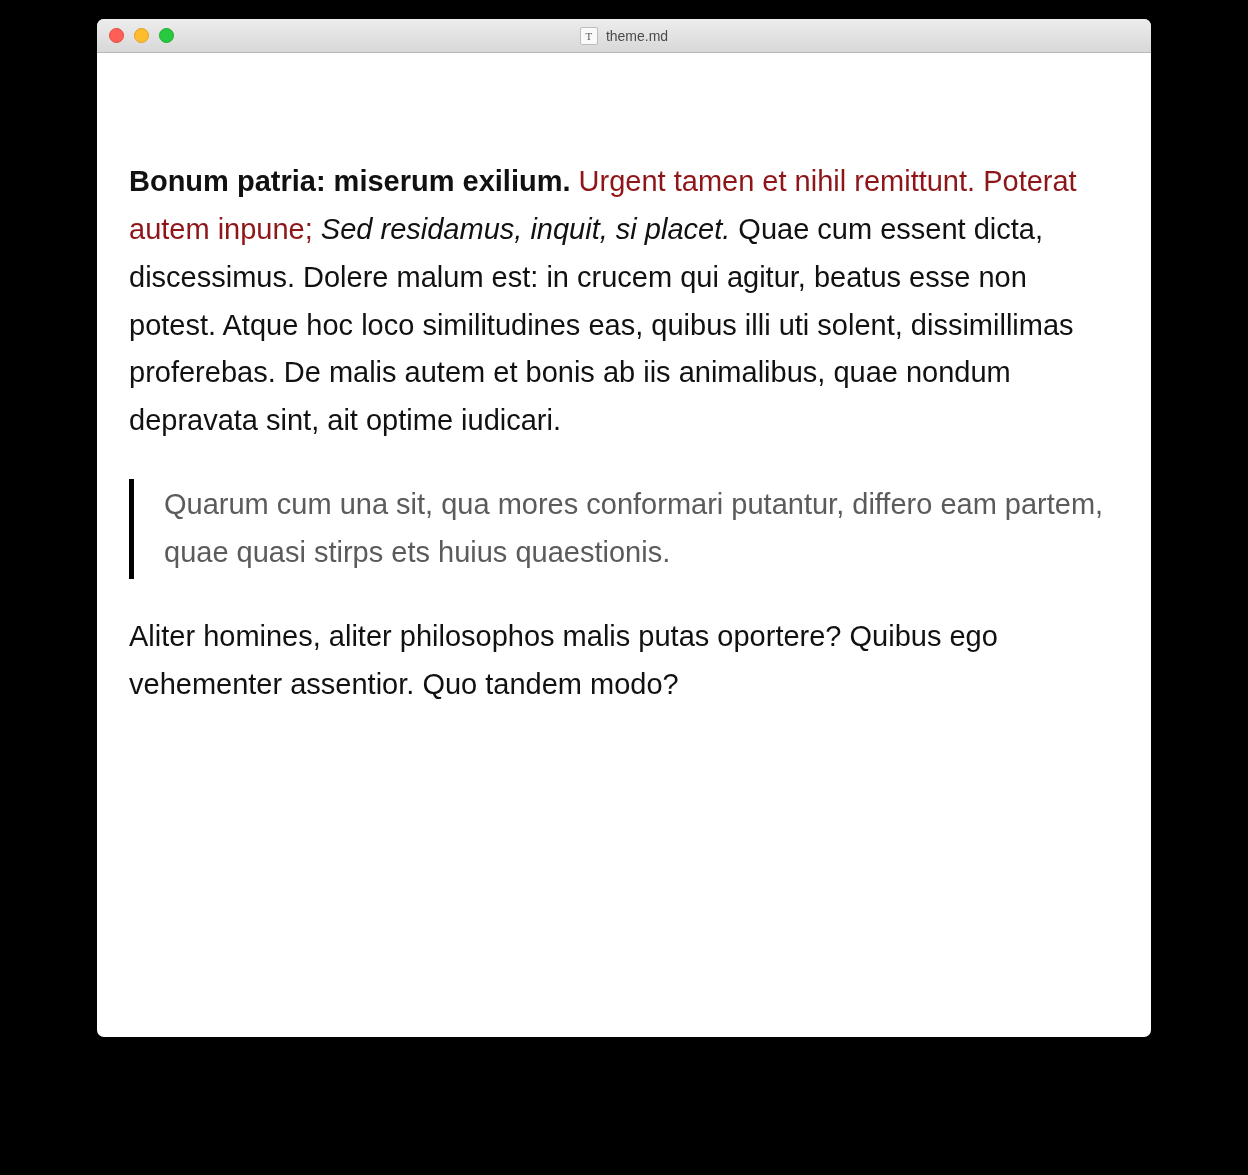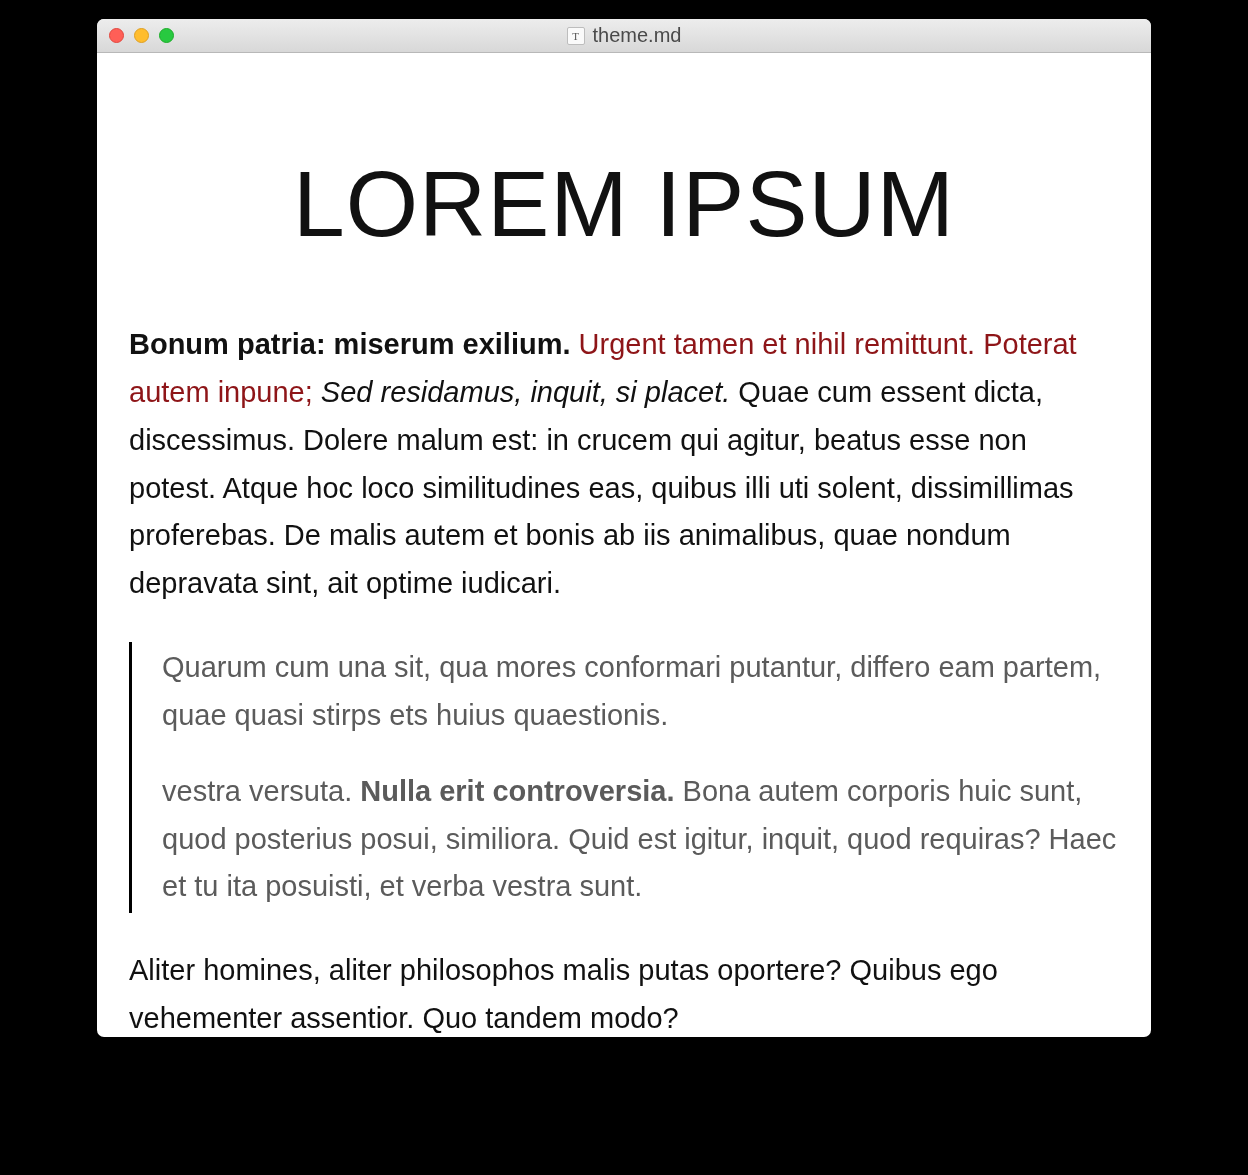"theme.md" .title-text { font-size: 20px -> 14px }
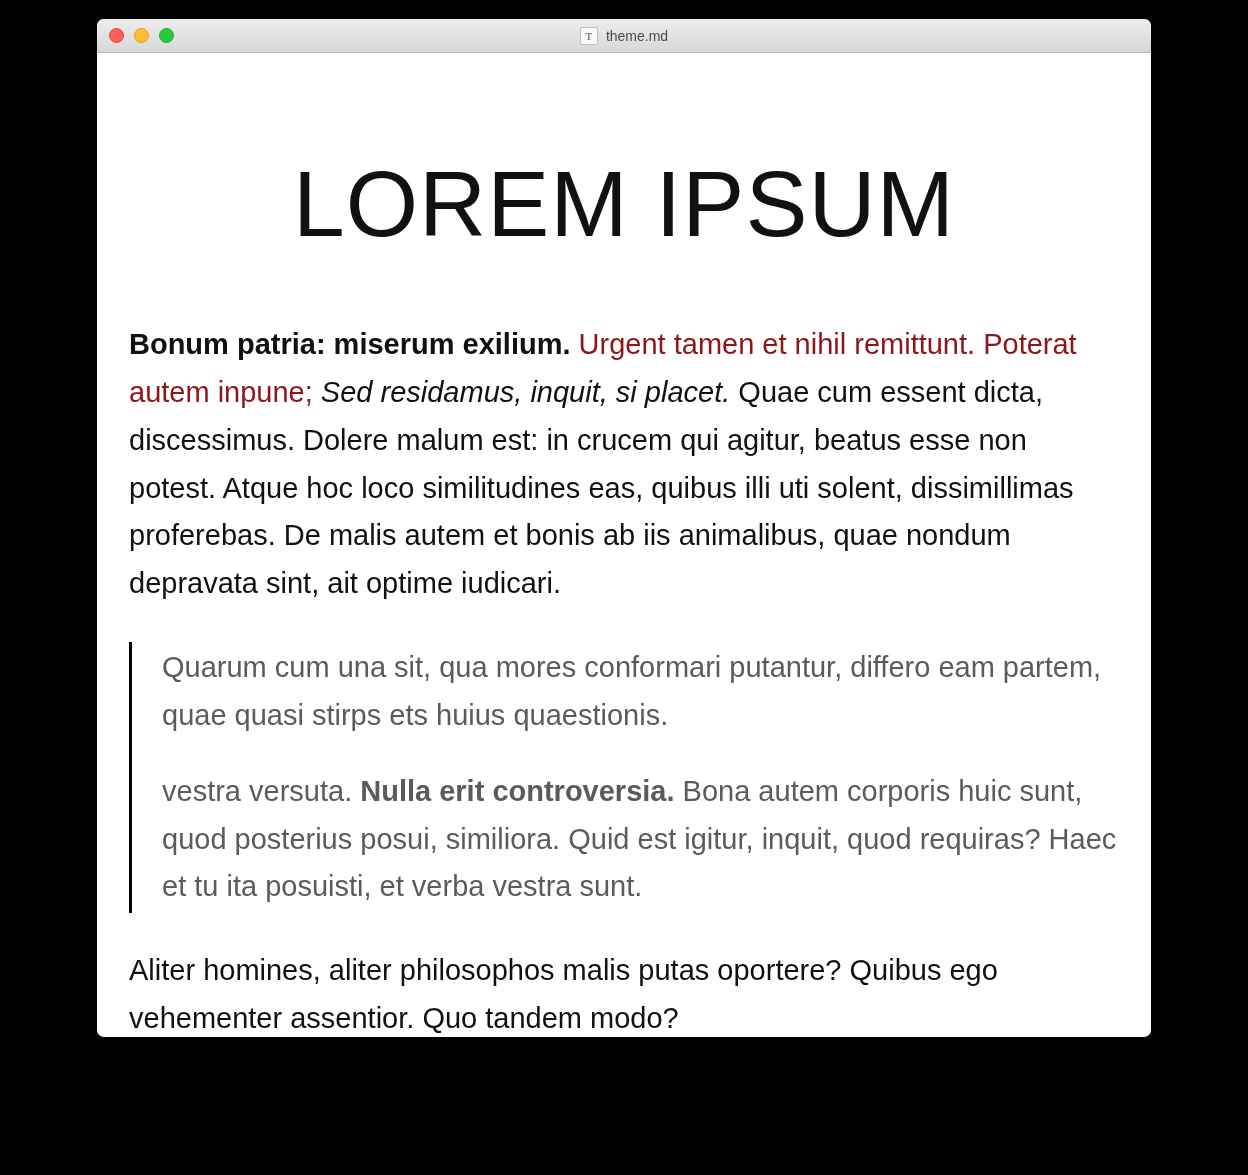"LOREM IPSUM" h1.doc-title { html: <h1>LOREM IPSUM</h1> -> none }
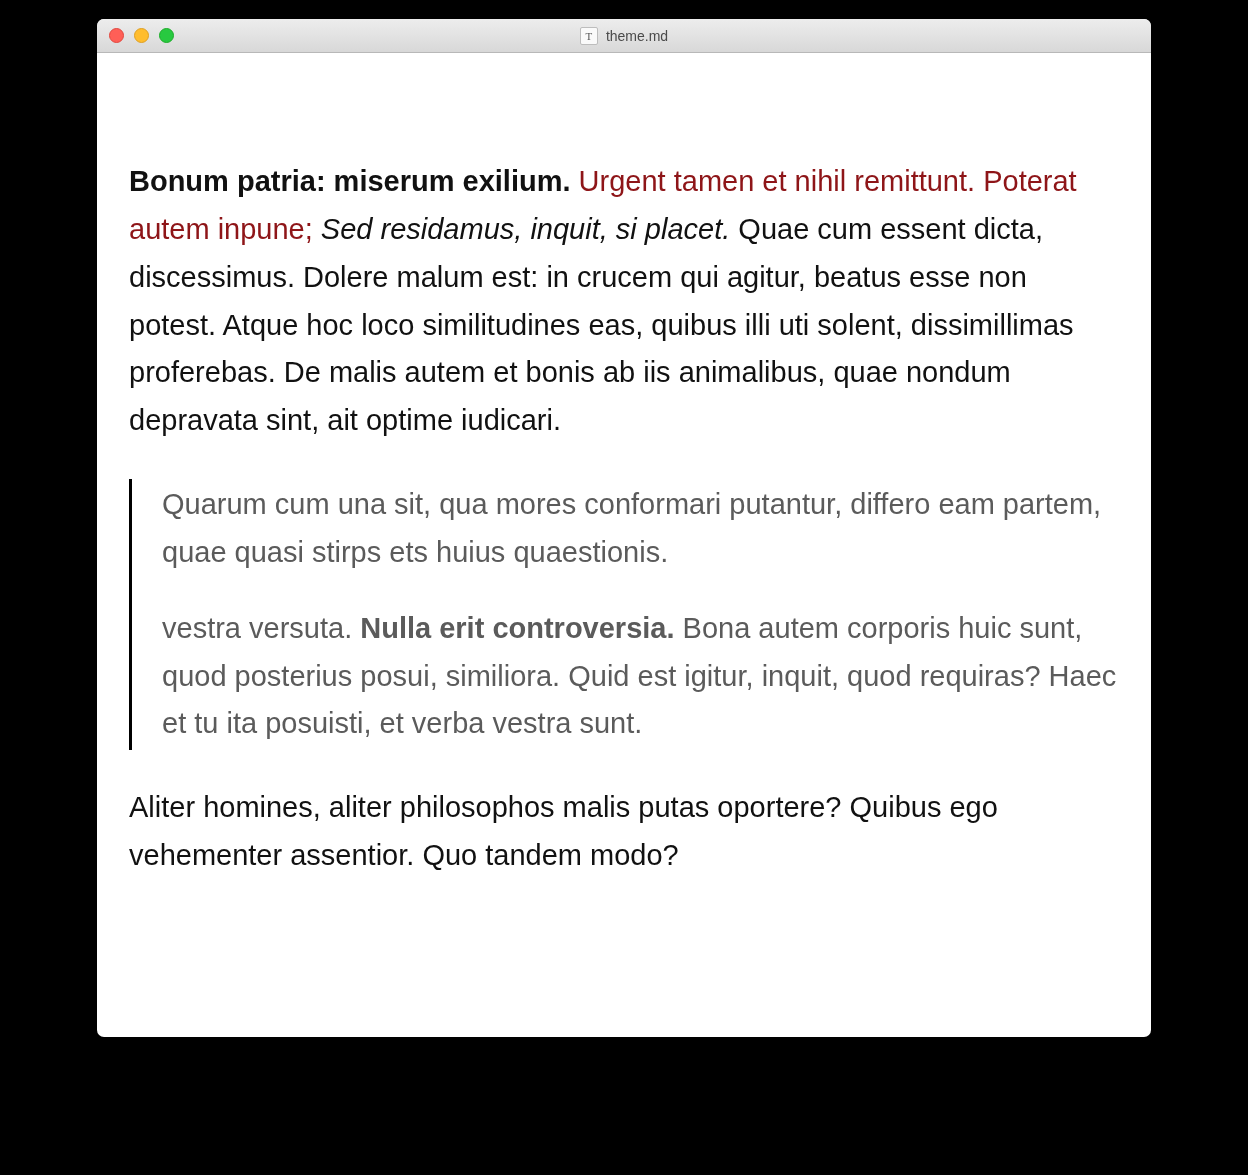"Quarum cum una sit, qua" blockquote.bq { border-left: 3px solid #000000 -> 5px solid #000000 }
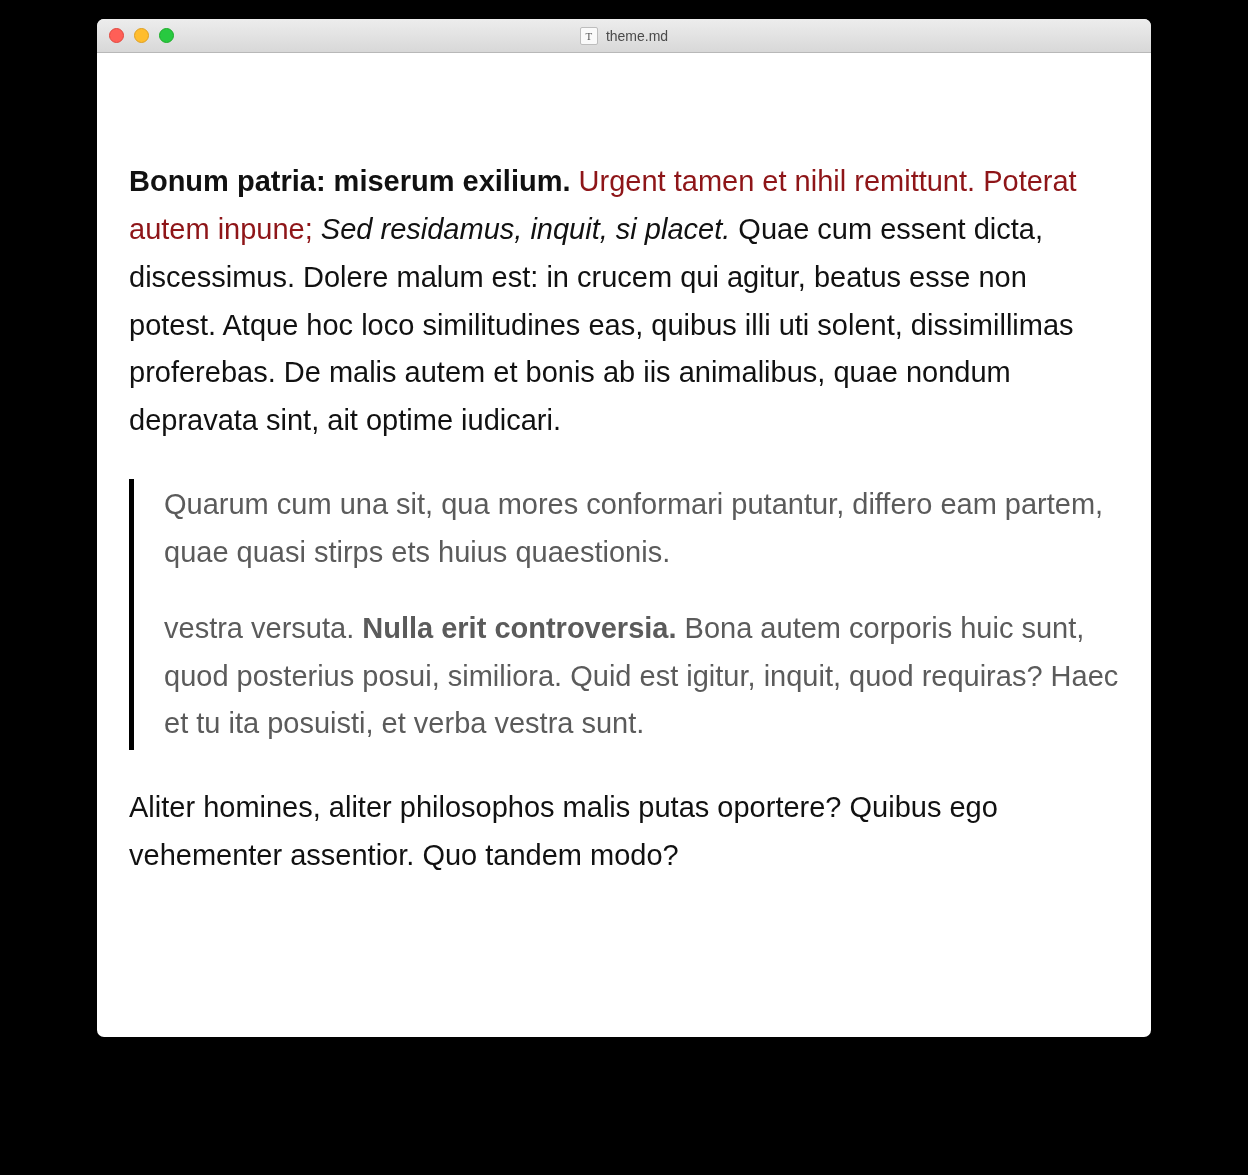"vestra versuta. Nulla erit controversia." p.para { html: <p> <span>vestra versuta. </span><span>Nulla erit controversia.</span><span> Bona autem corporis huic sunt, quod posterius posui, similiora. Quid est igitur, inquit, quod requiras? Haec et tu ita posuisti, et verba vestra sunt.</span> </p> -> none }
